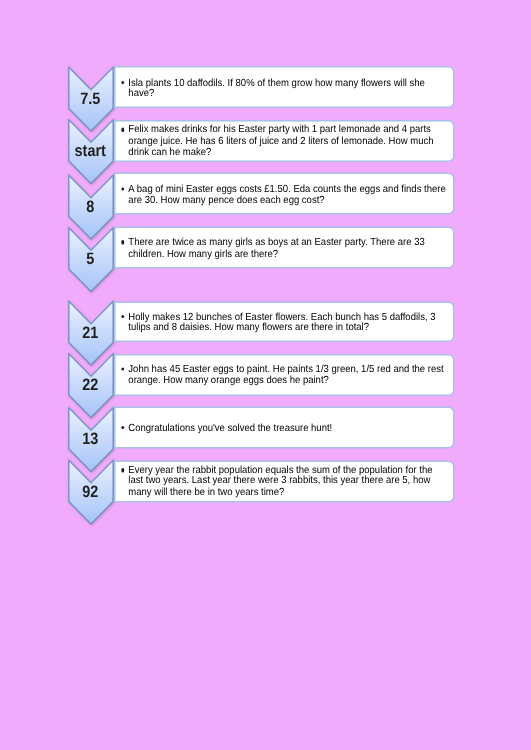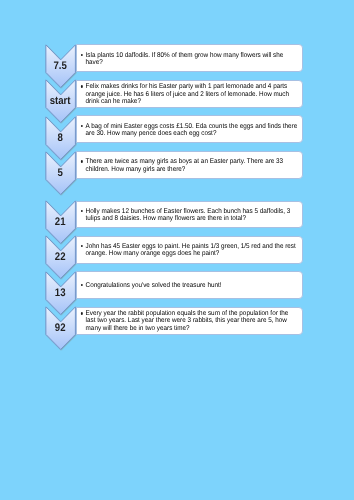"7.5" #sheet { background: #7dd3fc -> #f0abfc }
